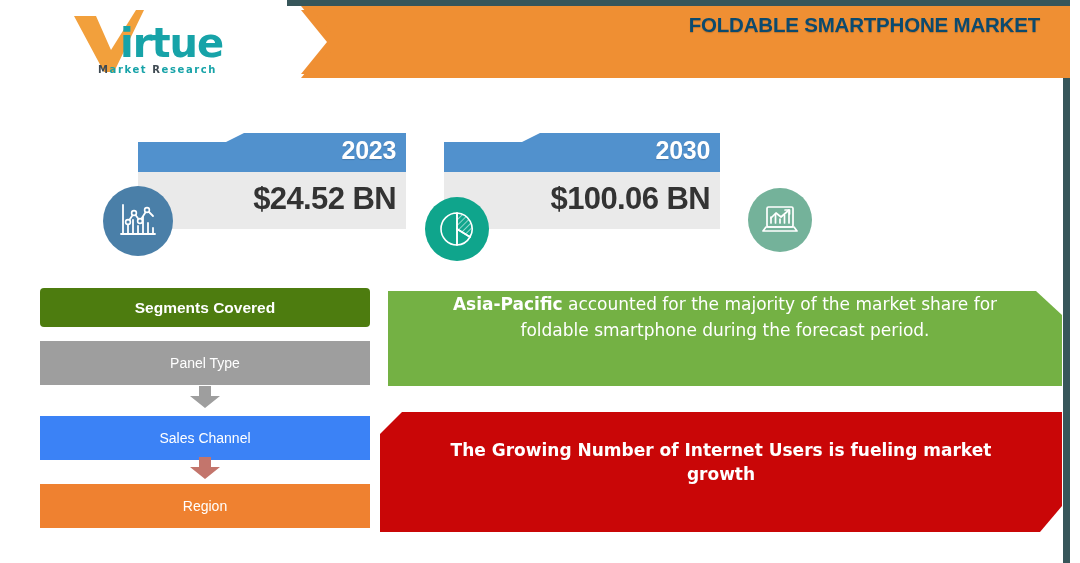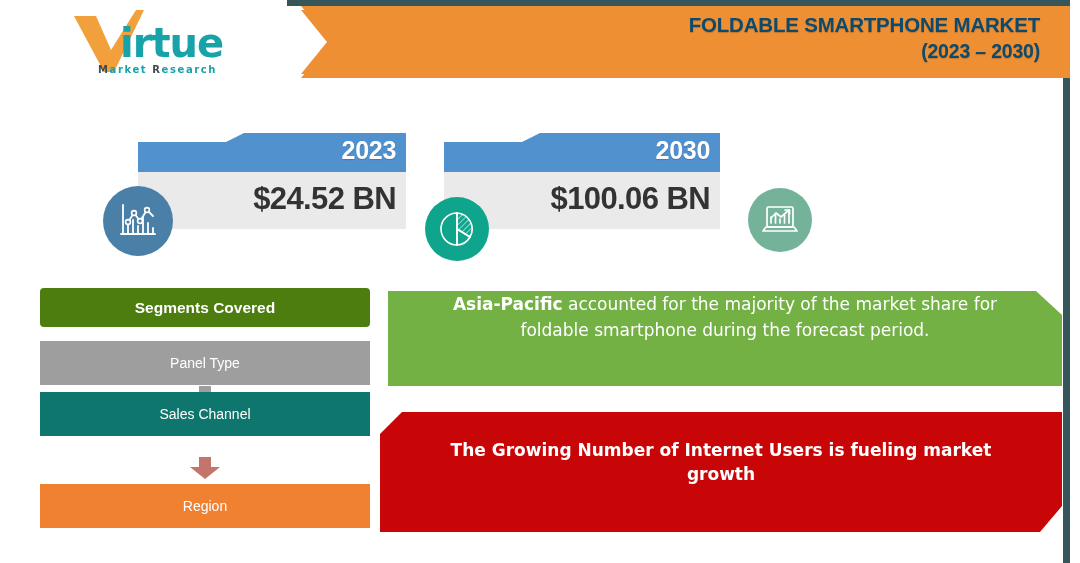"(2023 – 2030)" div.line2 { html: <div>(2023 – 2030)</div> -> none }
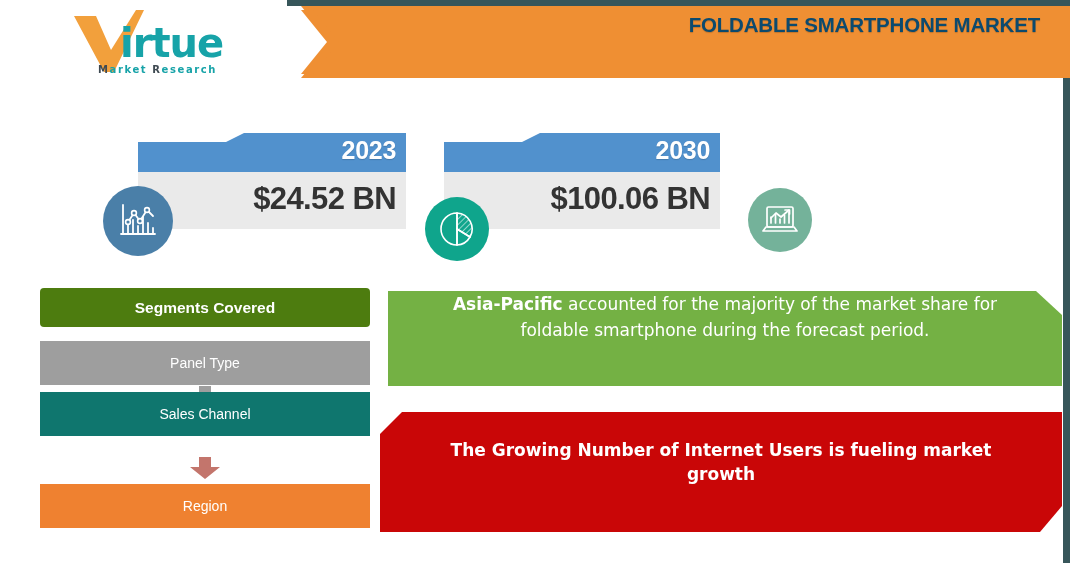"Sales Channel" div.seg-bar { background: #0f766e -> #3b82f6; top: 392px -> 416px }
